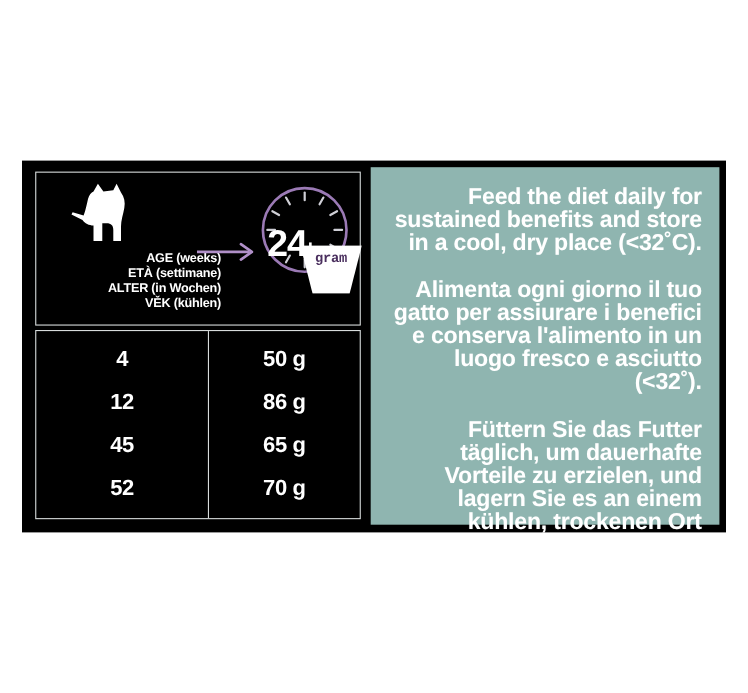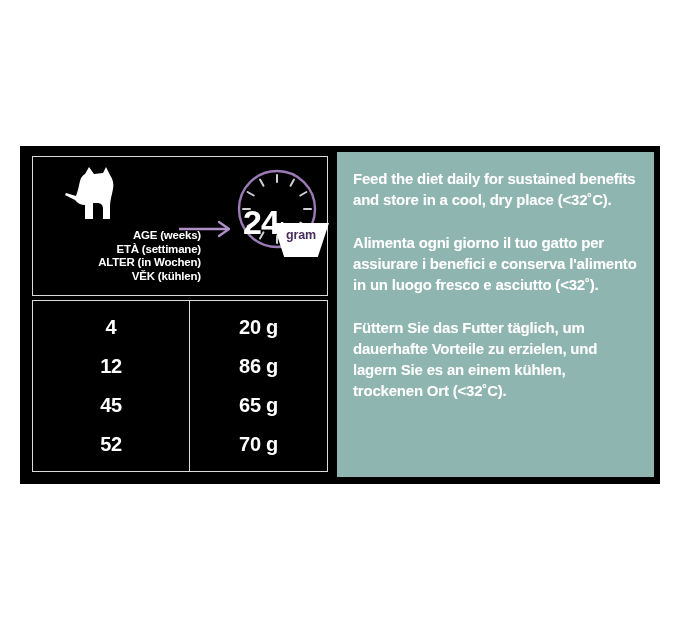"Feed the diet daily for" .instruction-paragraph { font-size: 15px -> 21px; text-align: left -> right }
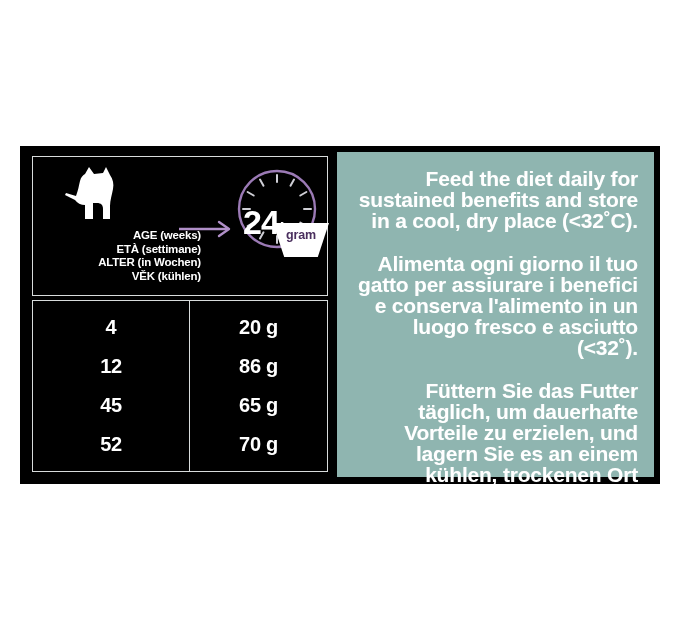"gram" #bowl-icon-wrap { font-family: none -> Liberation Mono, monospace; height: 34px -> 44px }
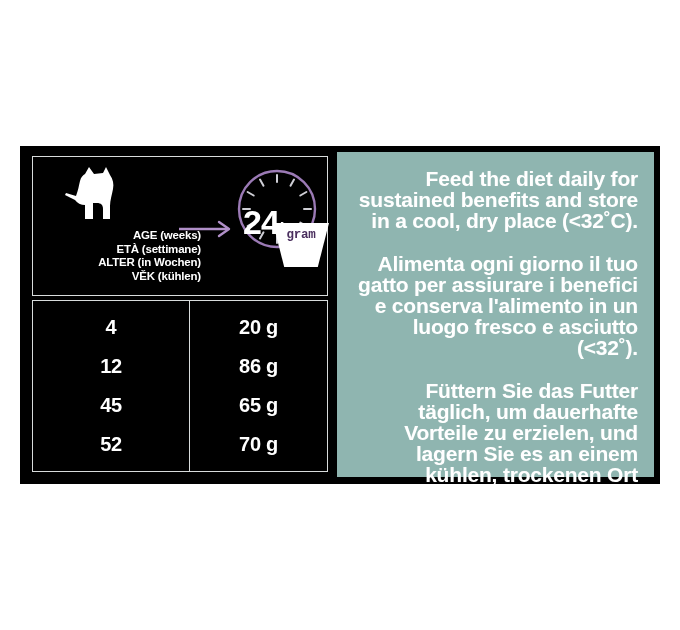"20 g" div.cell { text: 20 -> 50 }
